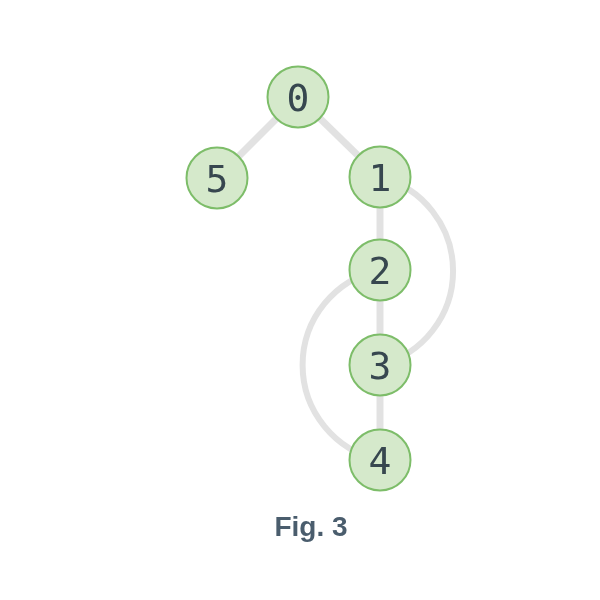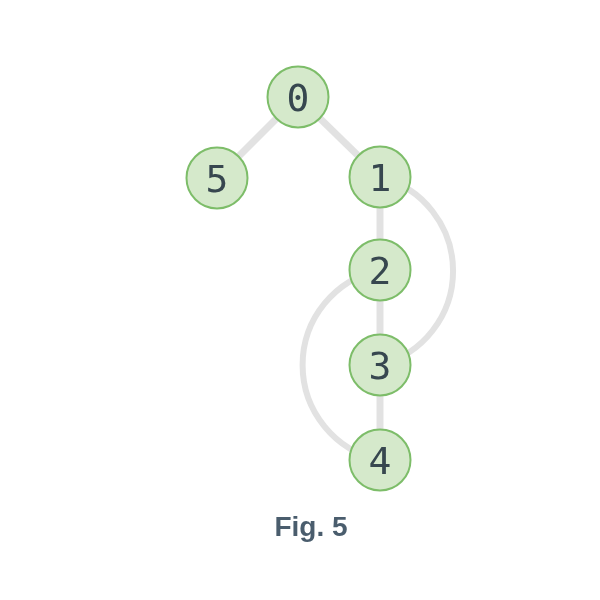"Fig. 5" div.caption { text: 5 -> 3 }
